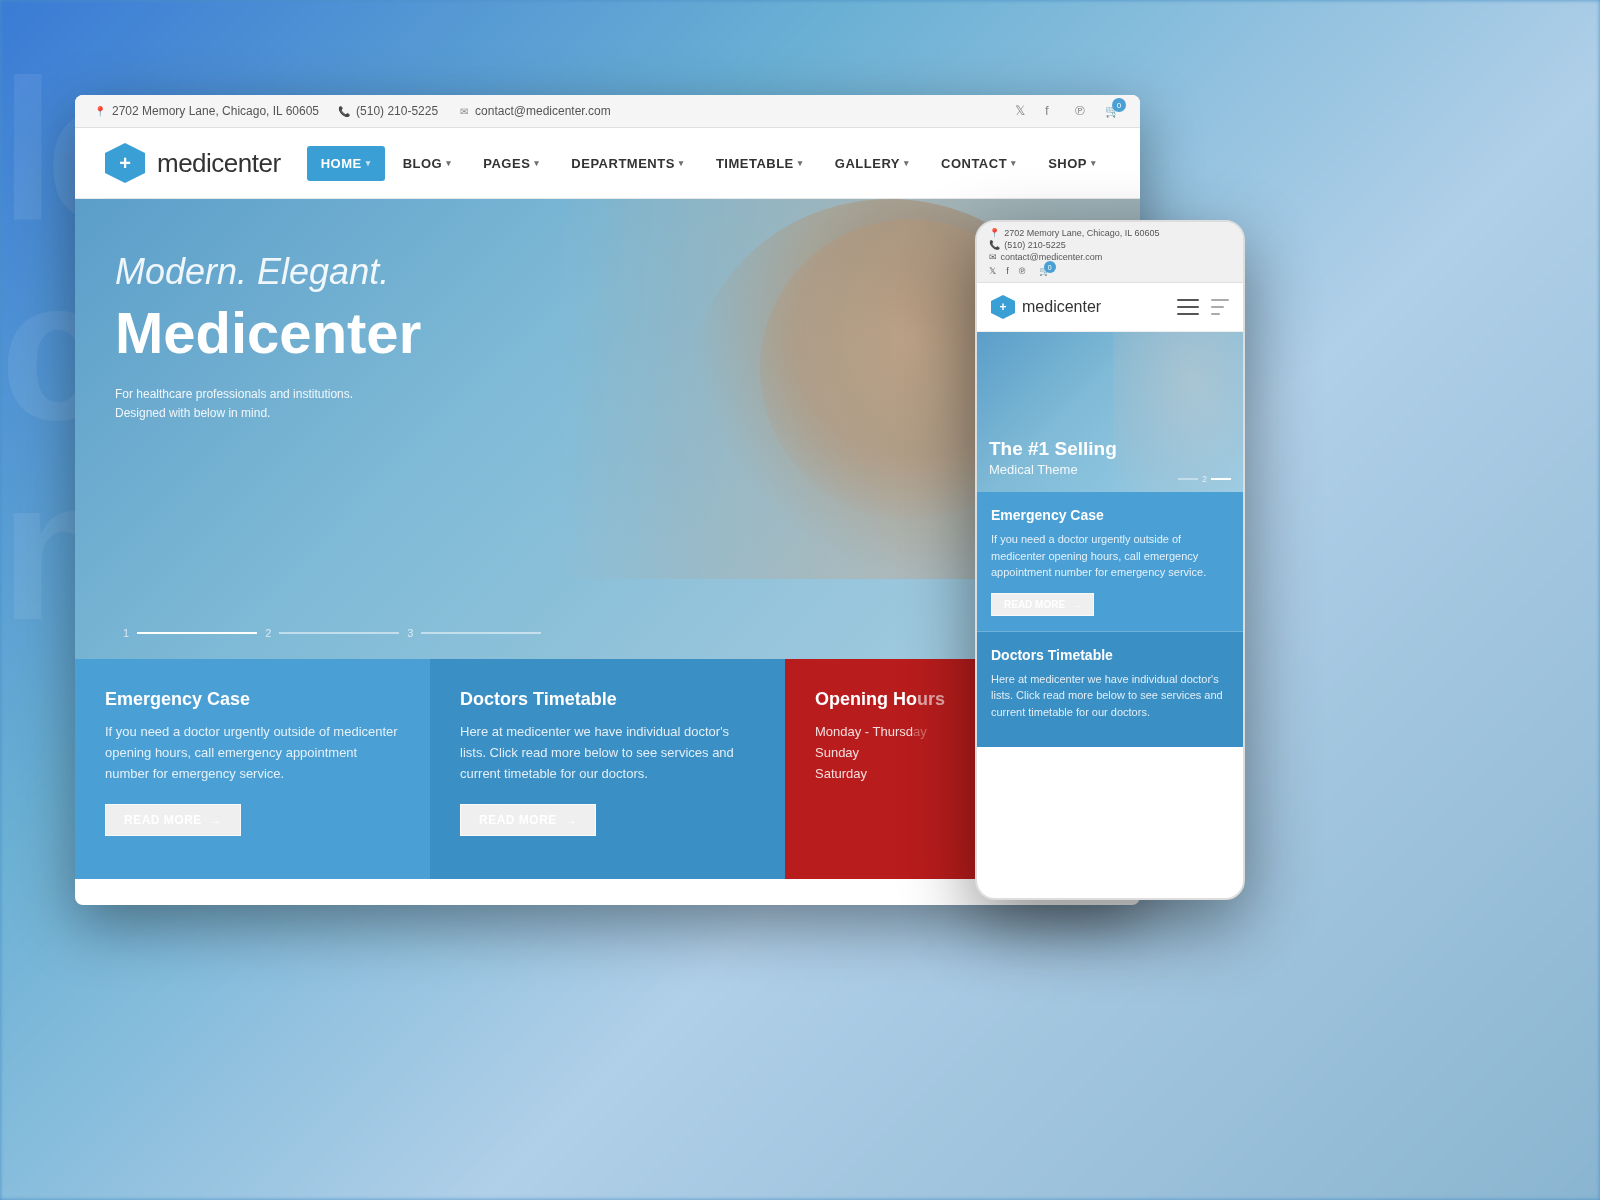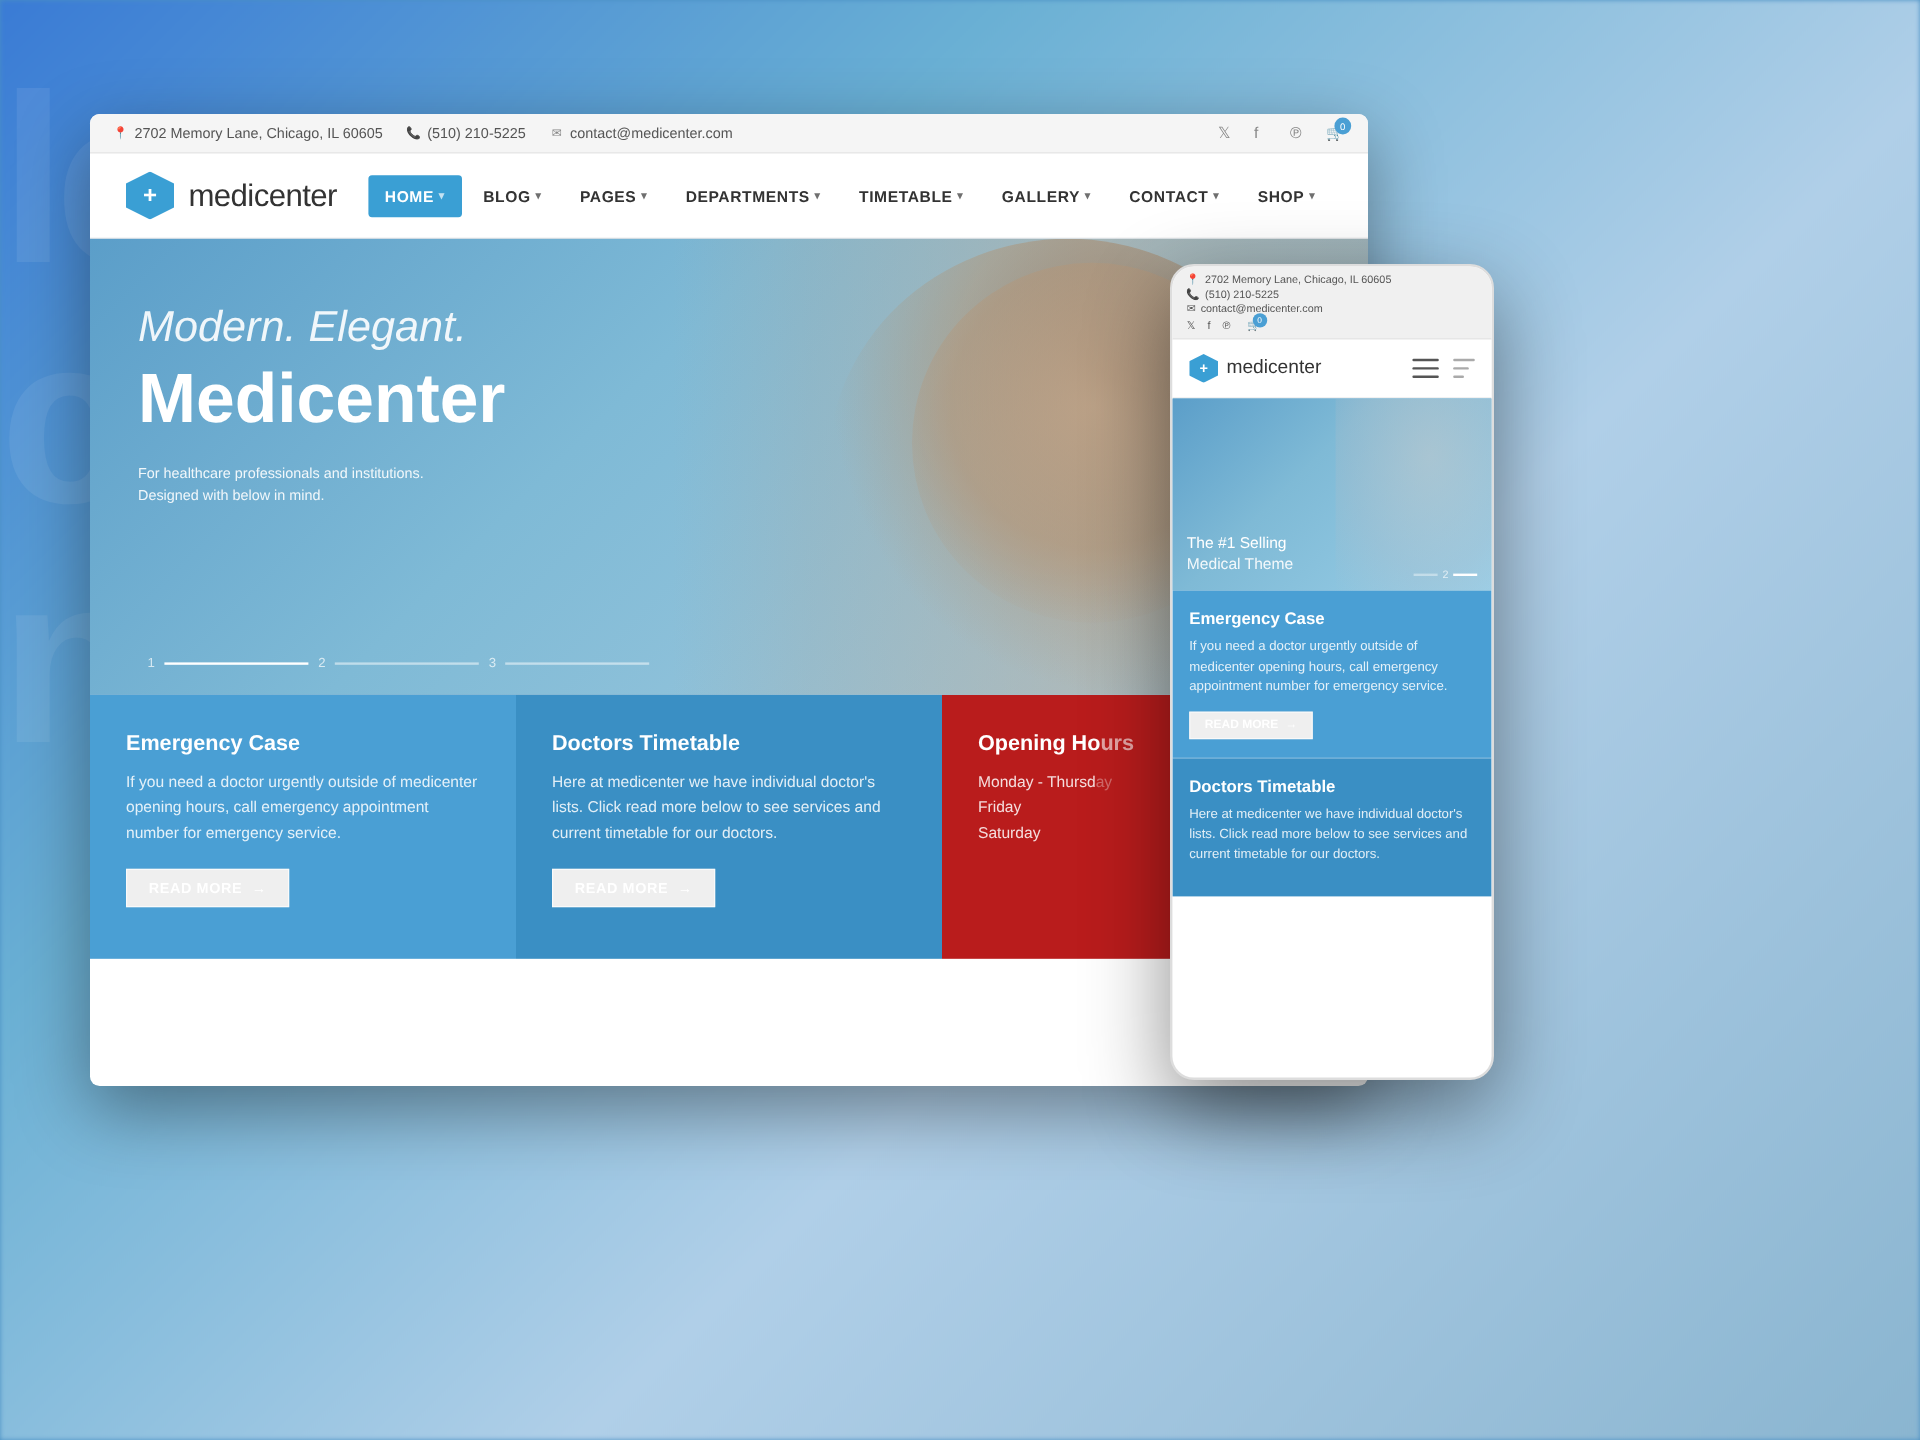"Modern. Elegant." .hero { height: 380px -> 460px }
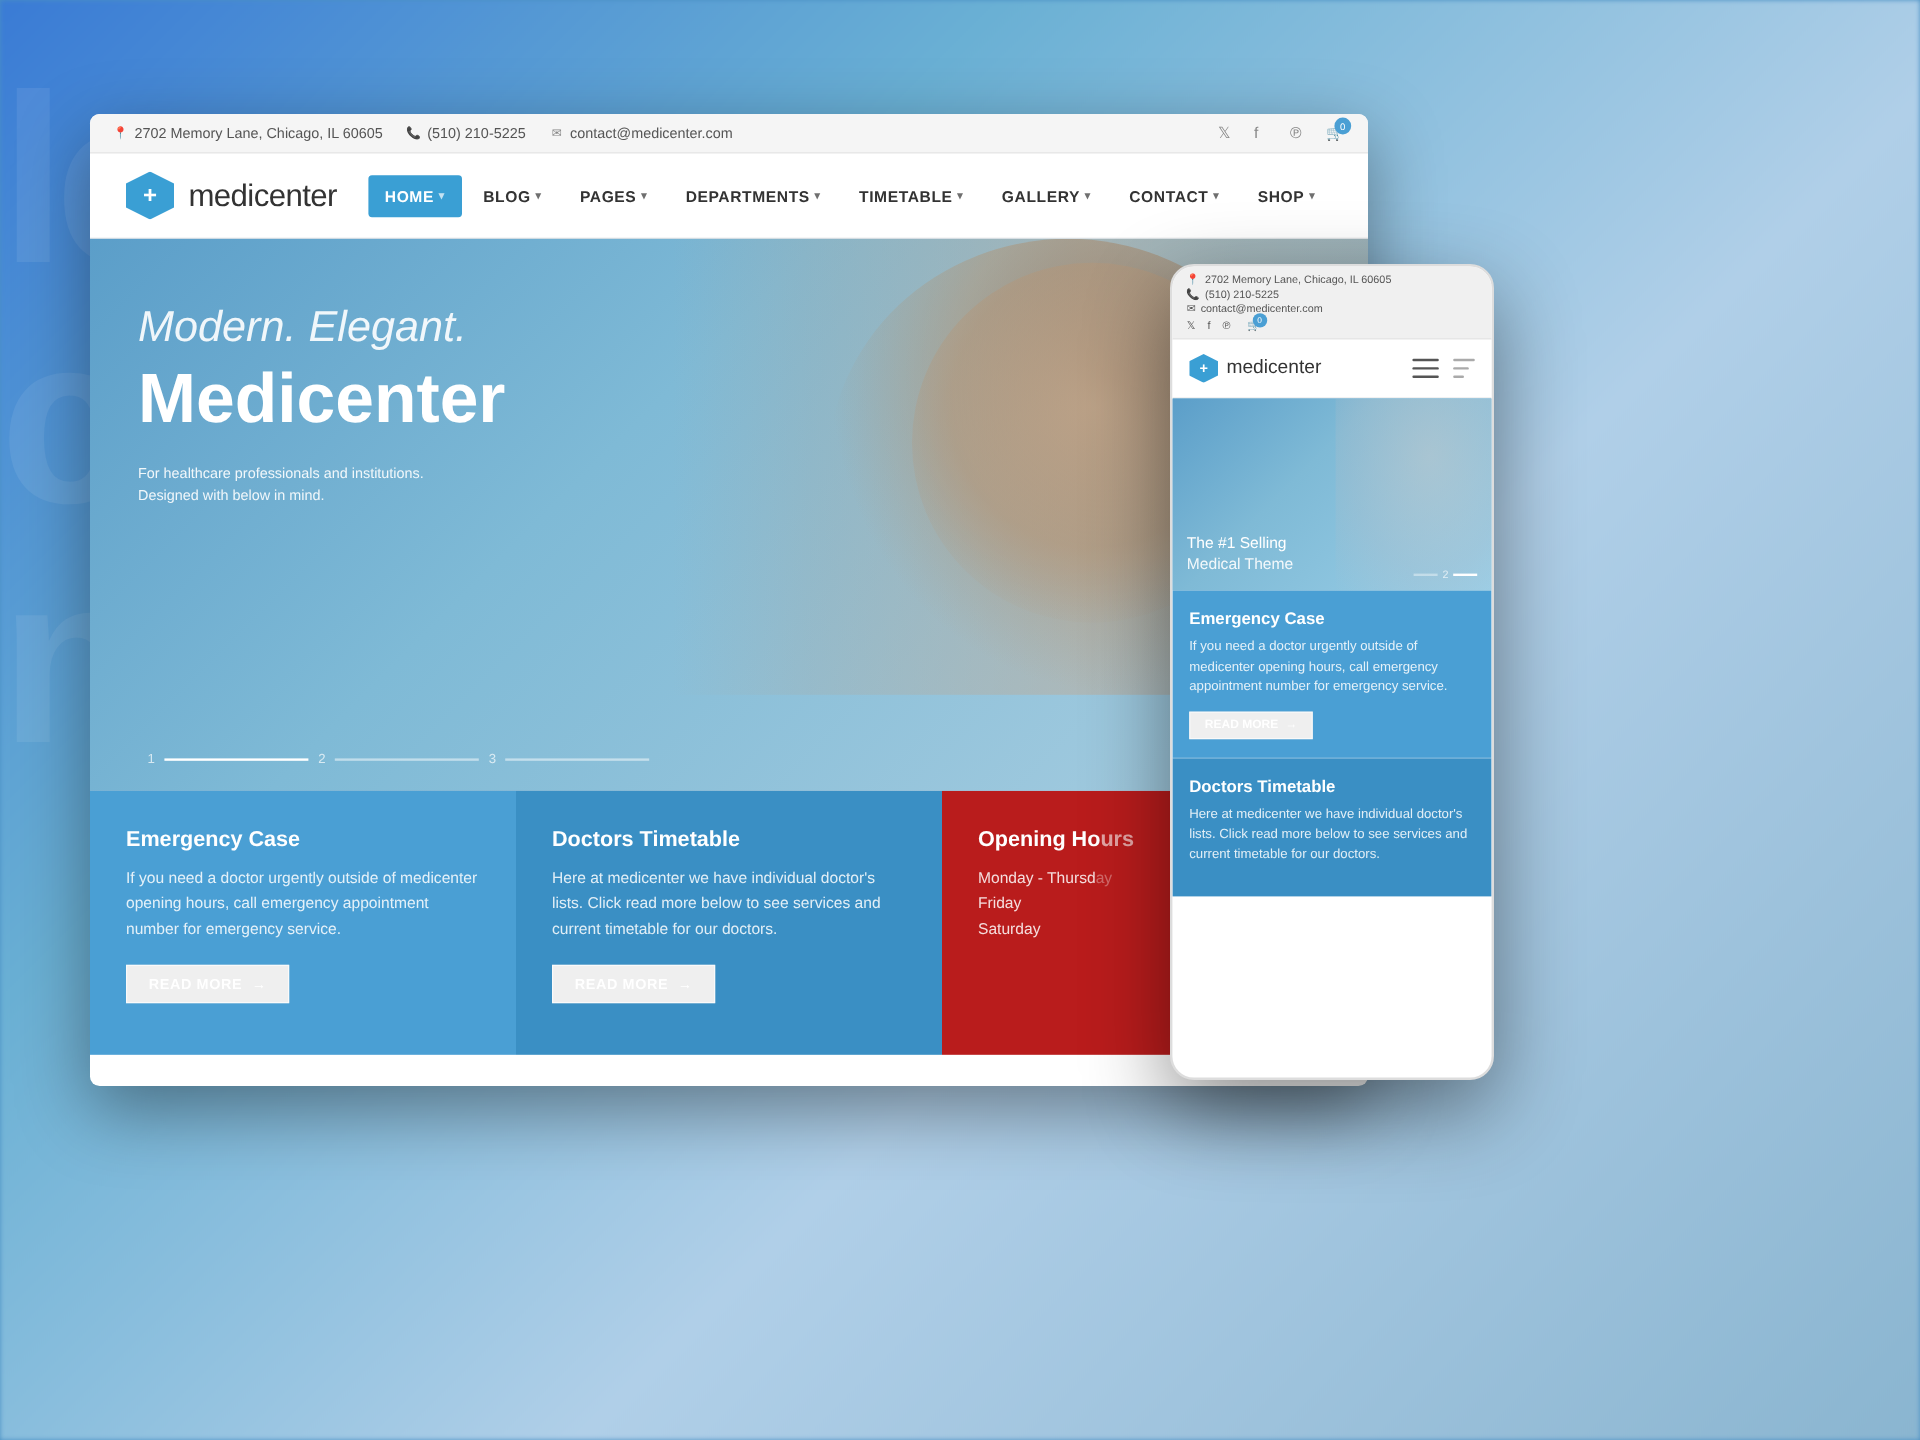"The #1 Selling" .mobile-hero-title { font-size: 13px -> 19px; font-weight: 400 -> 700 }
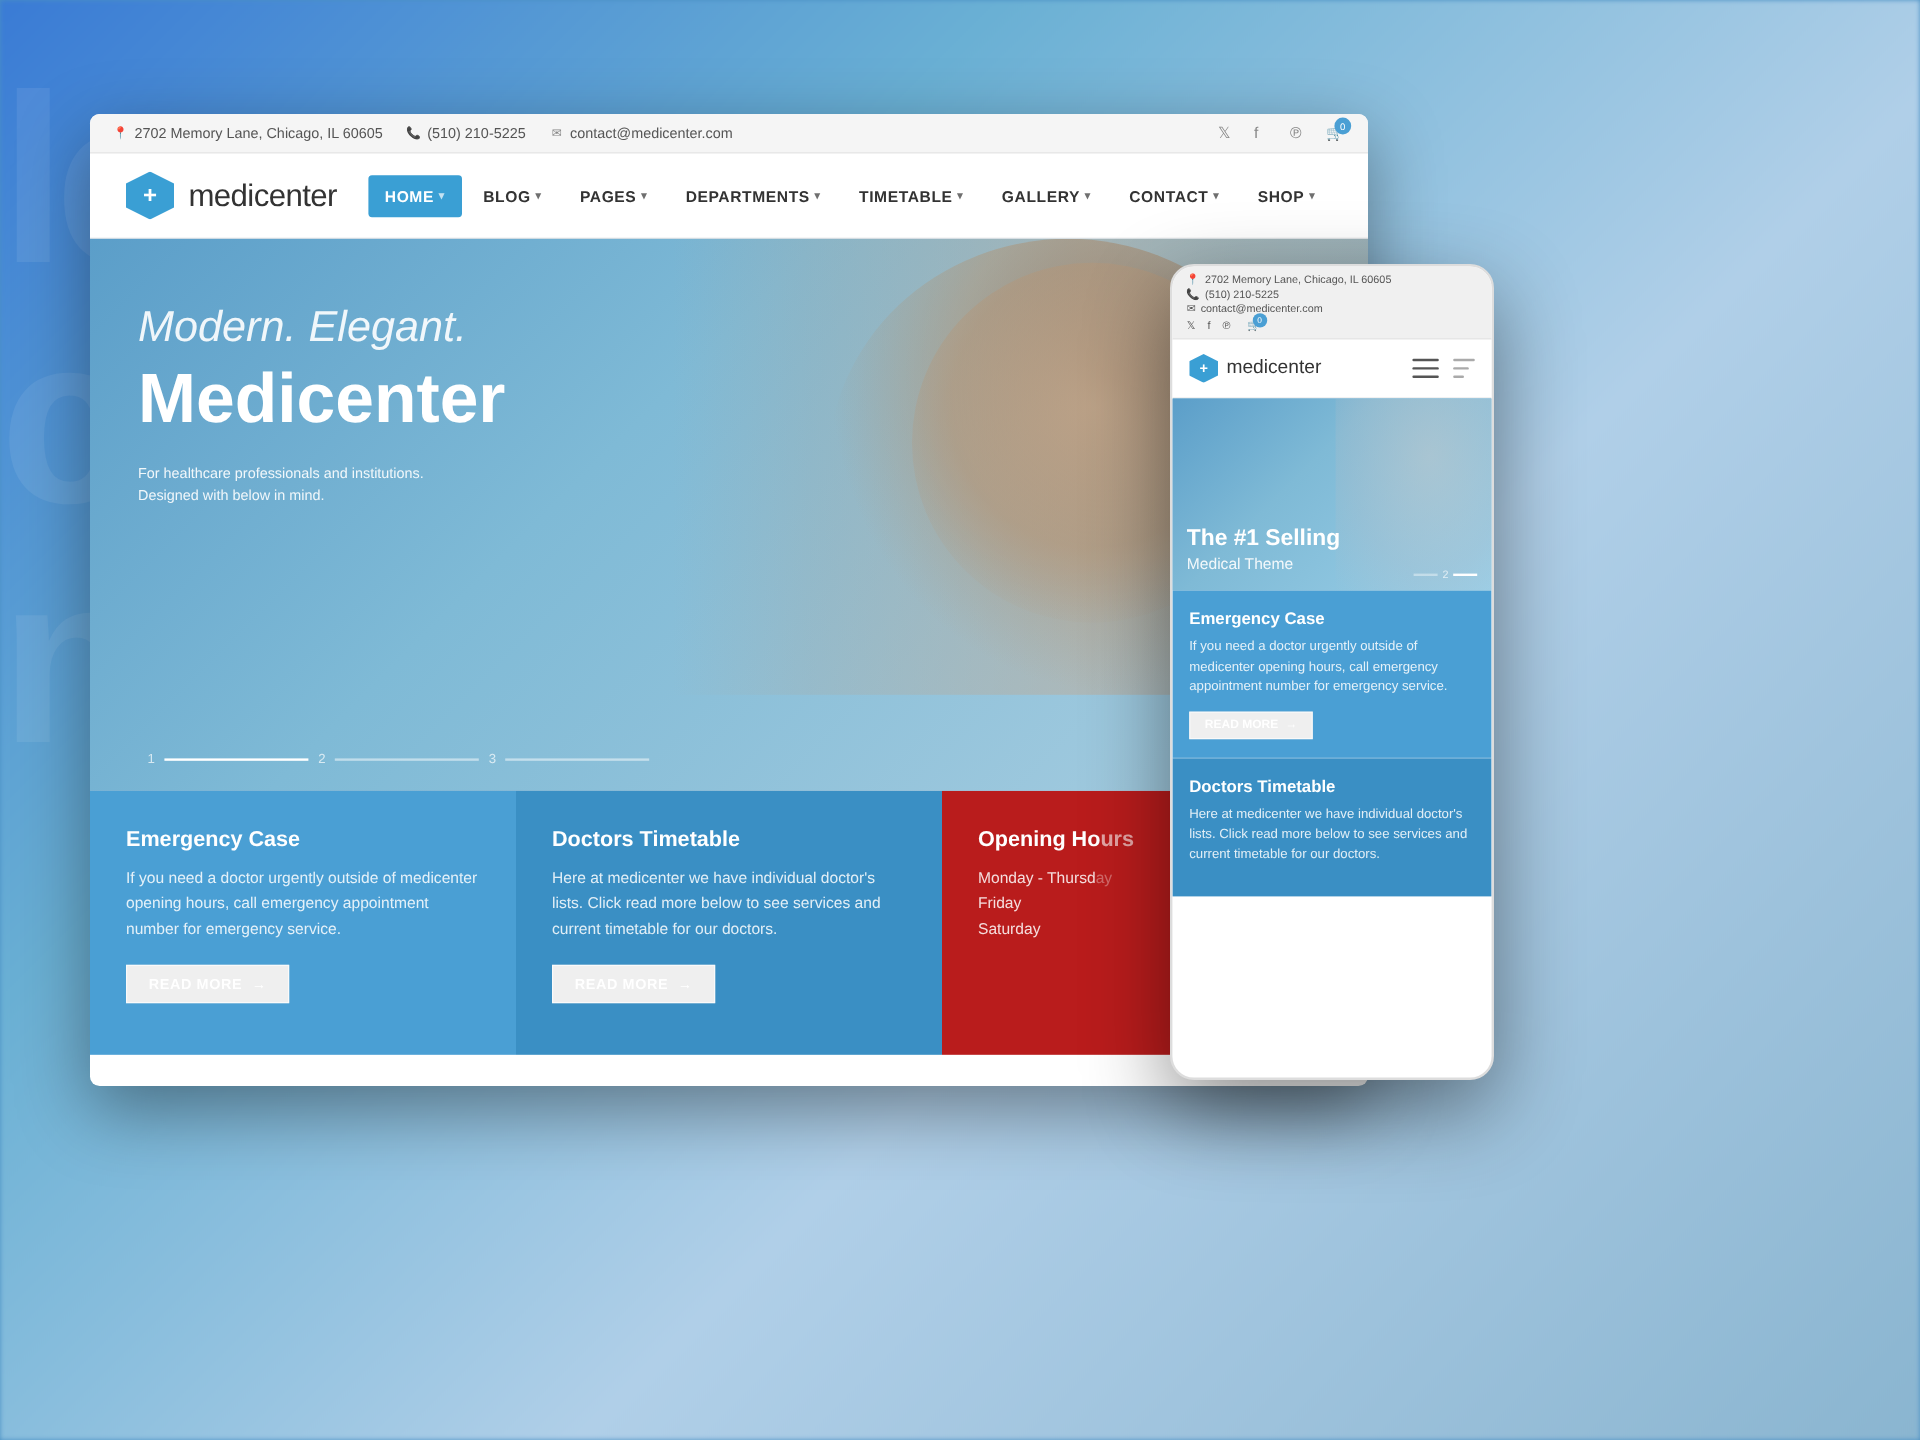"Friday" div { text: Friday -> Sunday }
